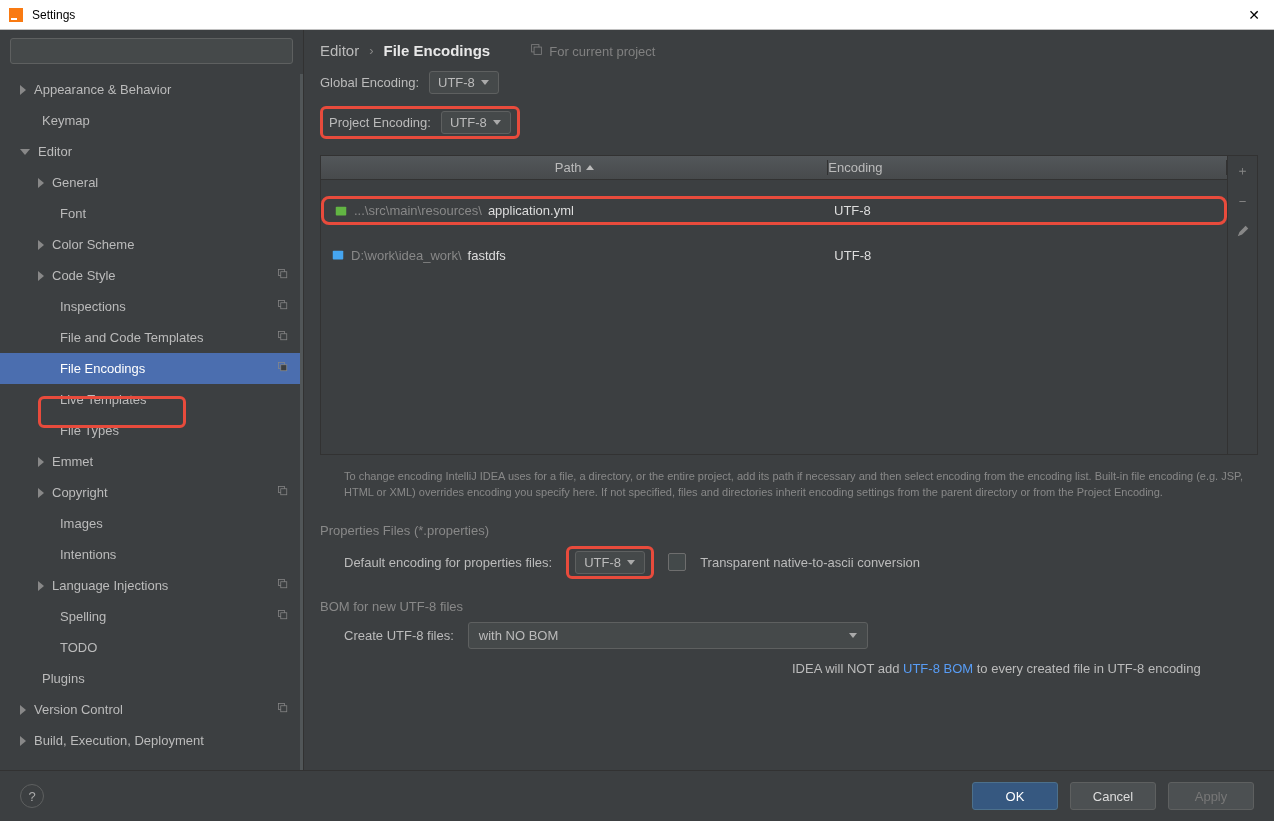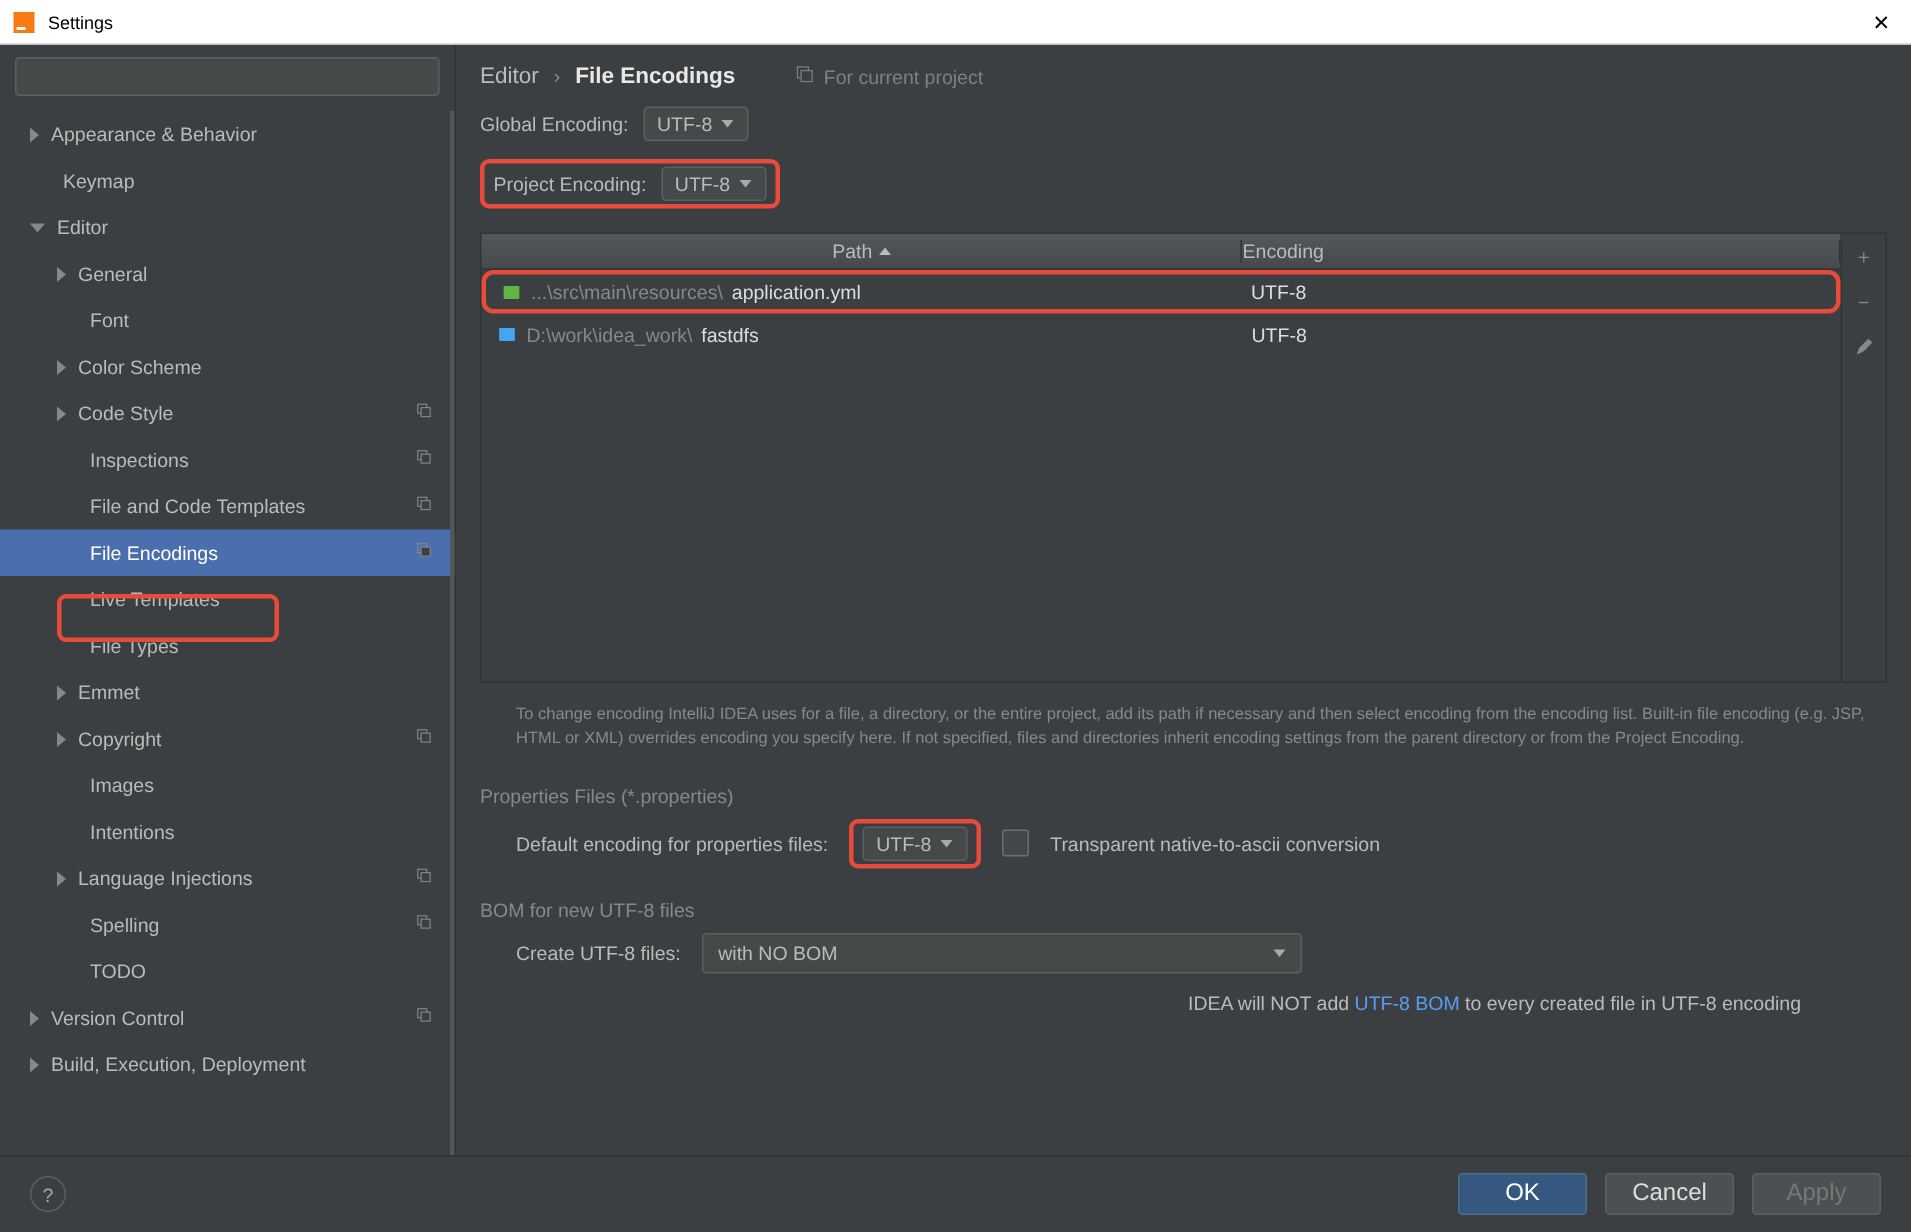"...\src\main\resources\" .trow { margin-top: none -> 16px }
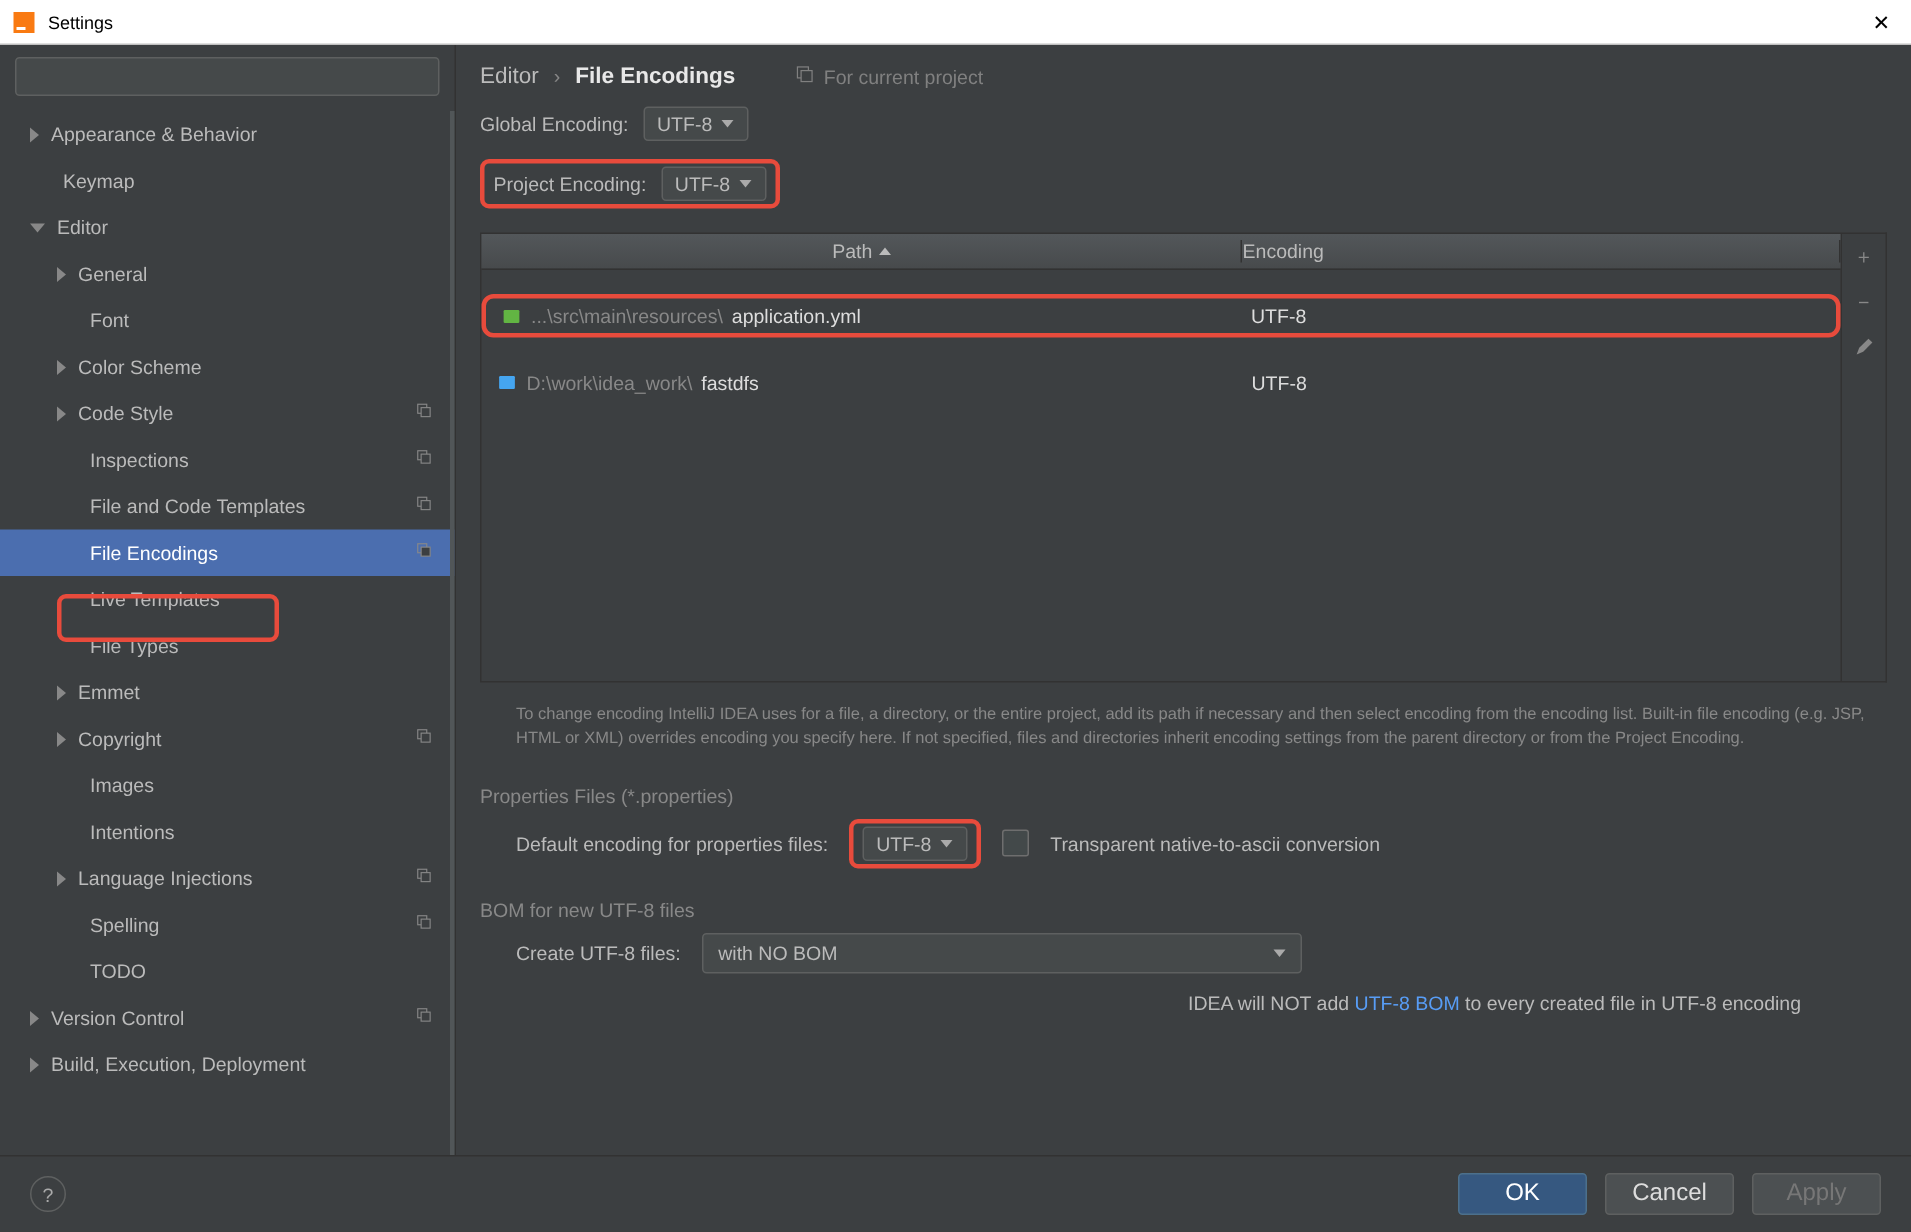"Plugins" div.tree-item { html: none -> <div> <span></span> <span>Plugins</span> </div> }
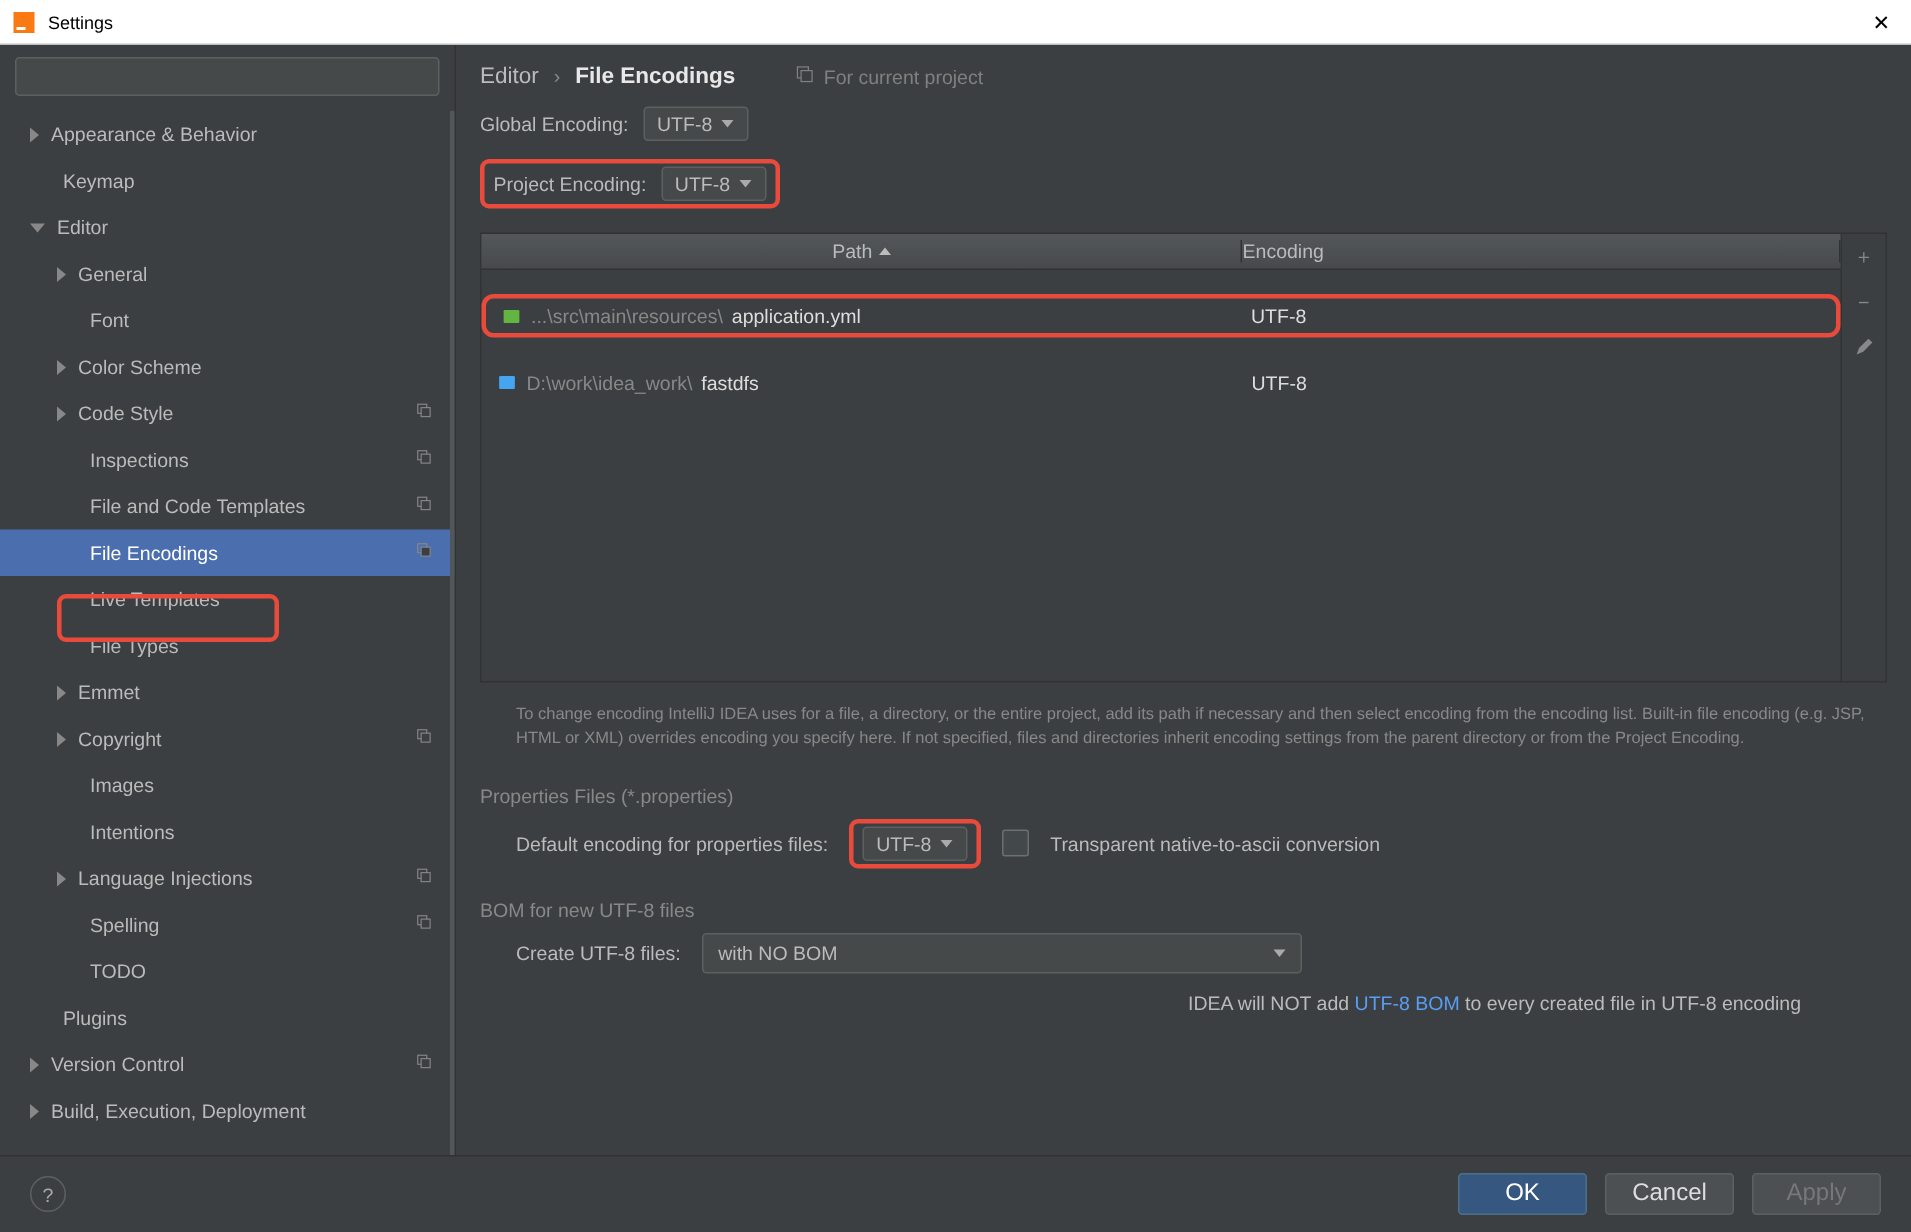"OK" .btn { font-size: 16px -> 13px }
